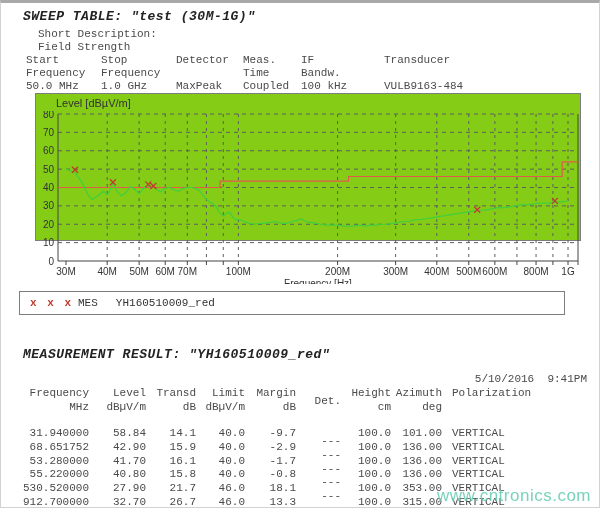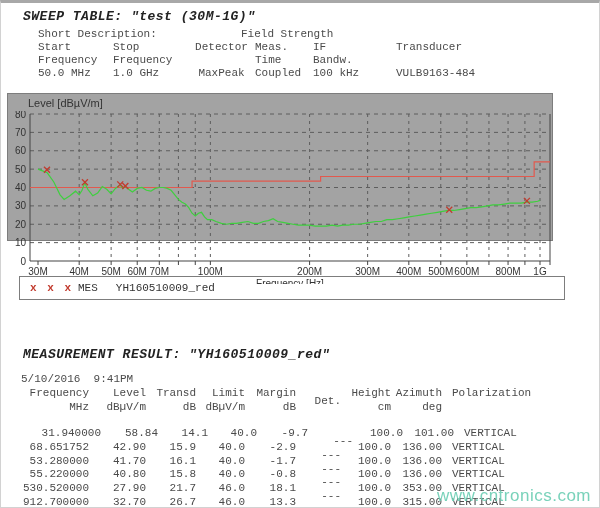"Short Description:" .desc-row { flex-direction: none -> column }
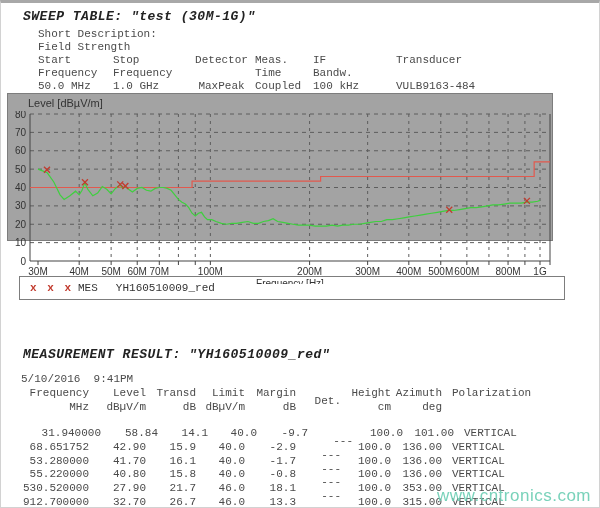"Start" .sweep-grid { margin: 0 0 0 37px -> 0 0 0 25px }
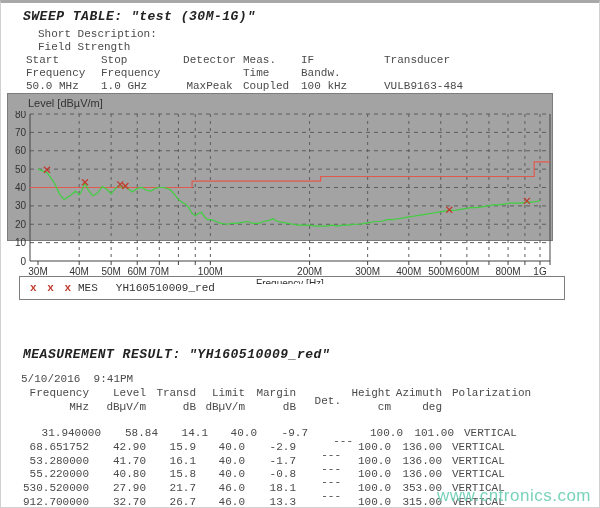"Detector" div.sweep-col { align-items: center -> none }
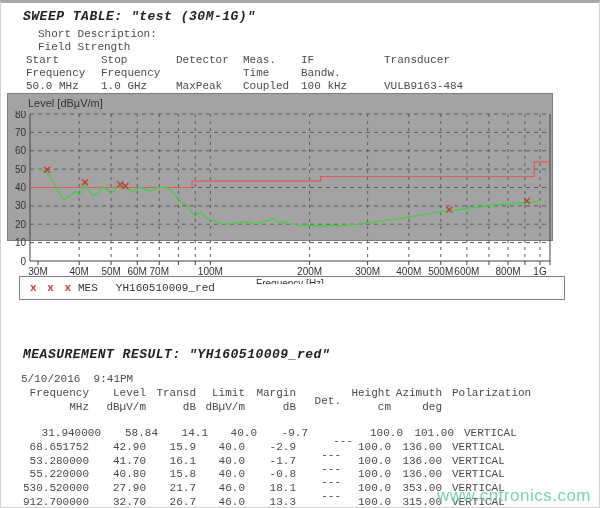"Level [dBµV/m]" .chart-box { background: #a3a3a3 -> #84cc16; left: 6px -> 34px }
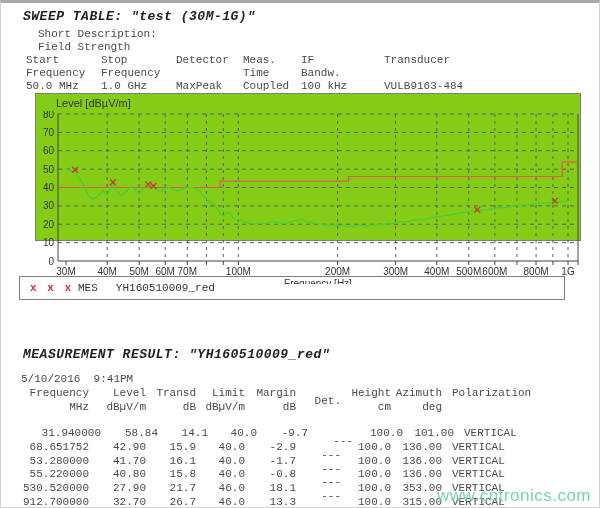"x x x" .legend-box { top: 273px -> 288px }
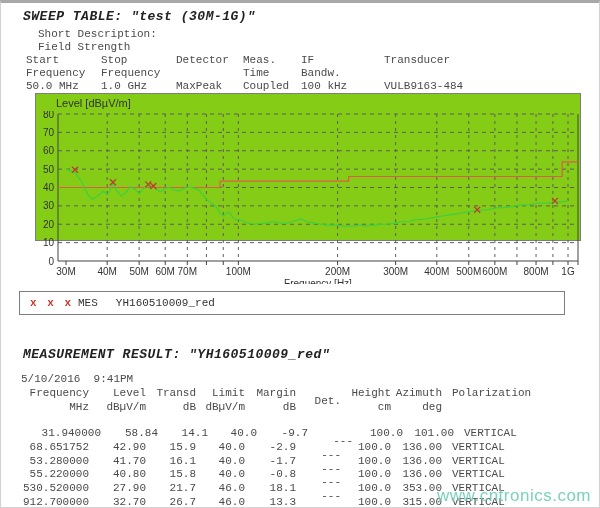"5/10/2016 9:41PM" .meas-date { text-align: none -> right }
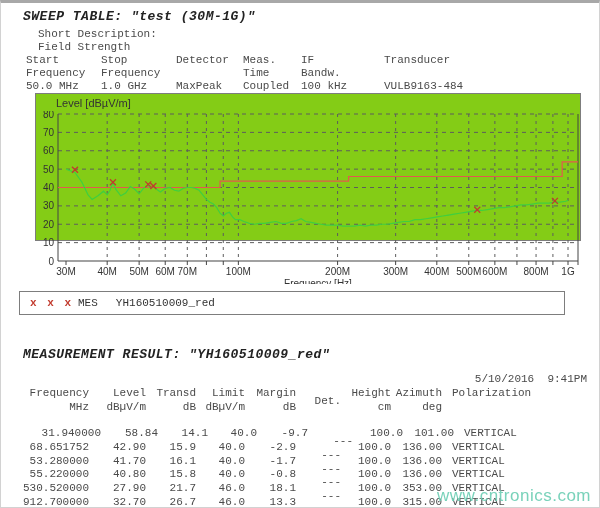"31.940000" .mrow.first-data { padding-left: 12px -> none }
